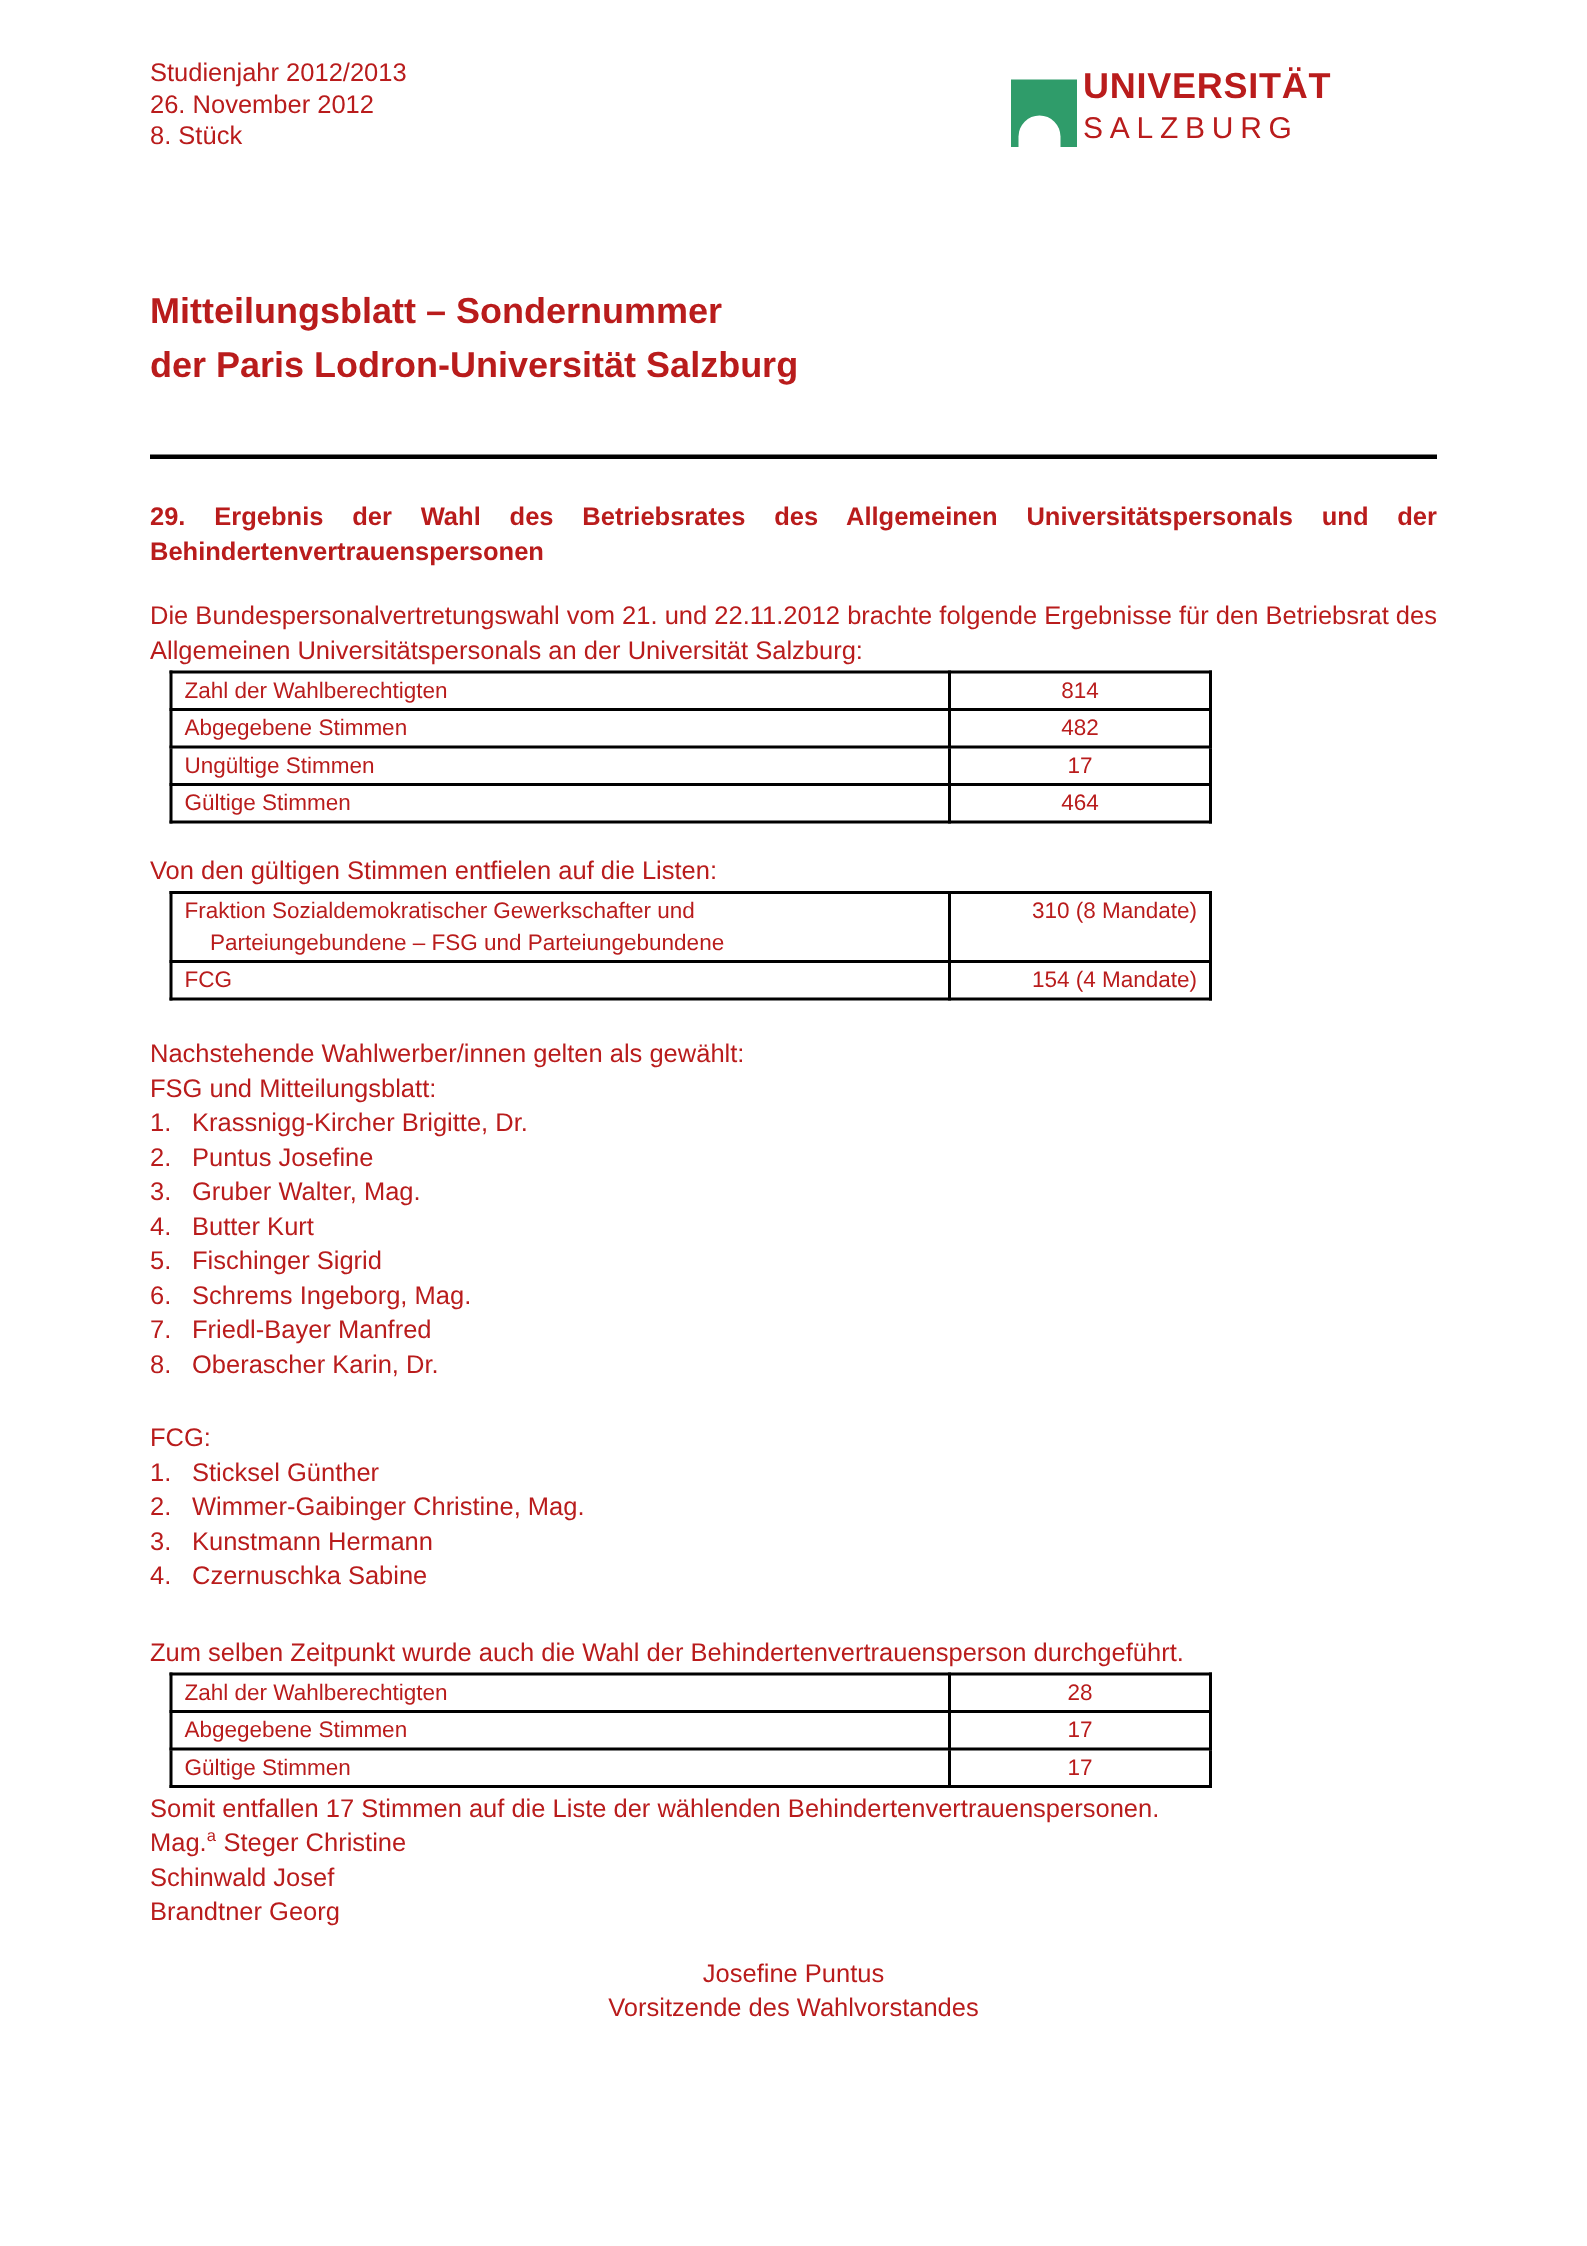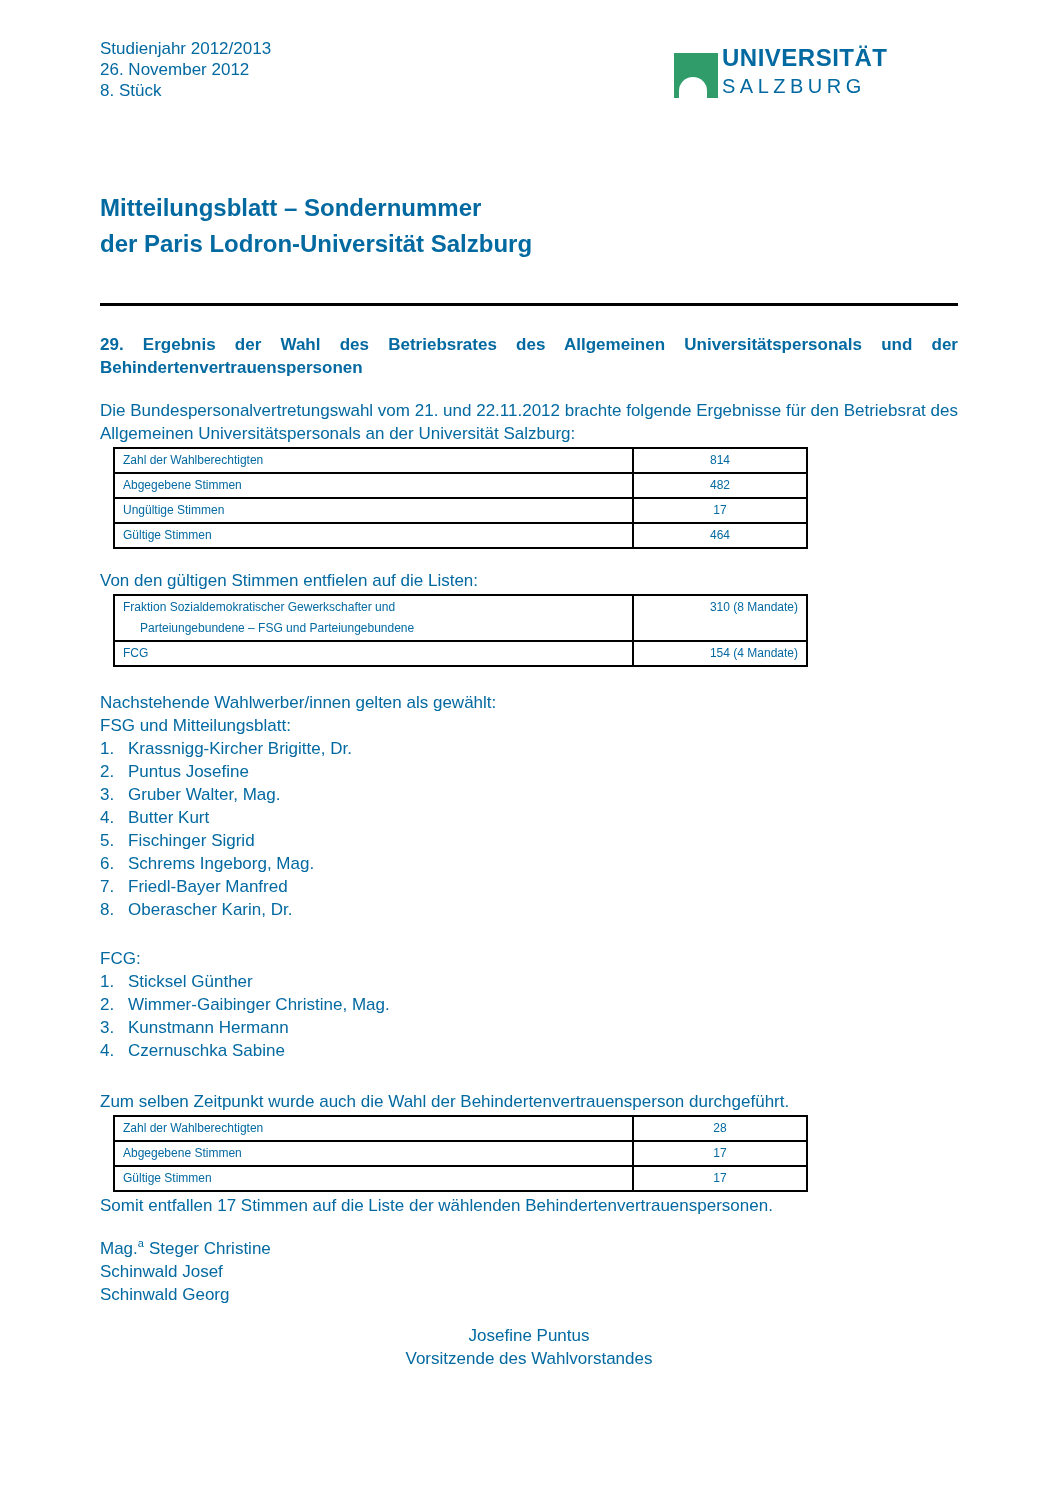"Studienjahr 2012/2013" .page { color: #0369a1 -> #b91c1c }
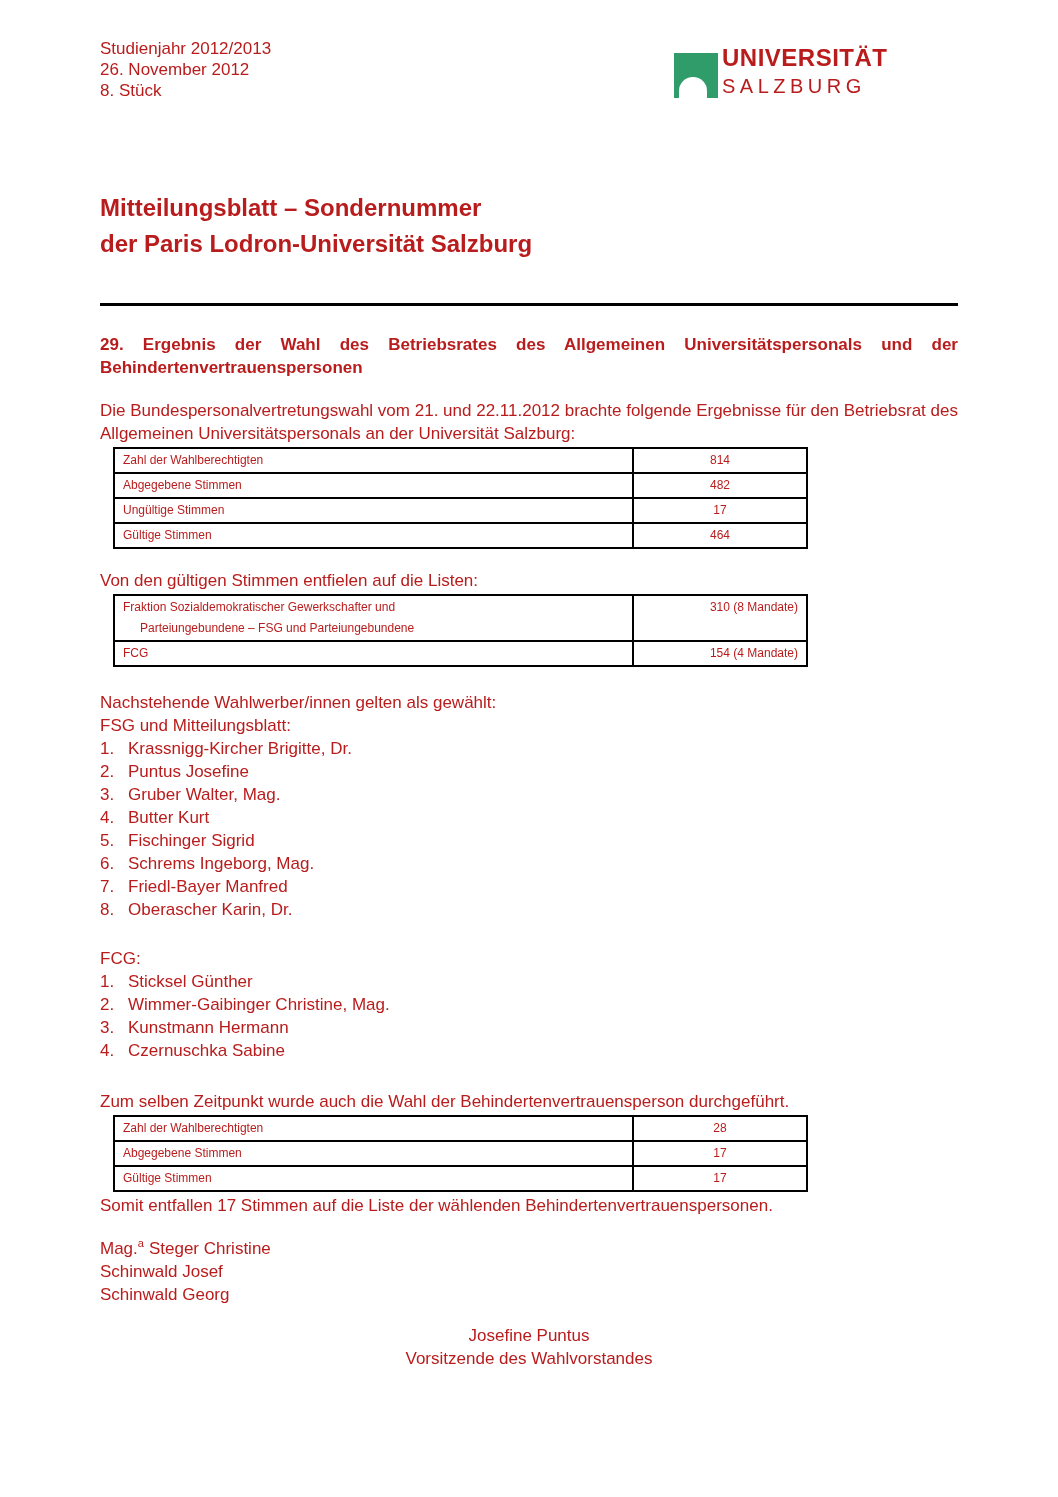"Zahl der Wahlberechtigten" table.vote-table td { font-size: 12px -> 15px }
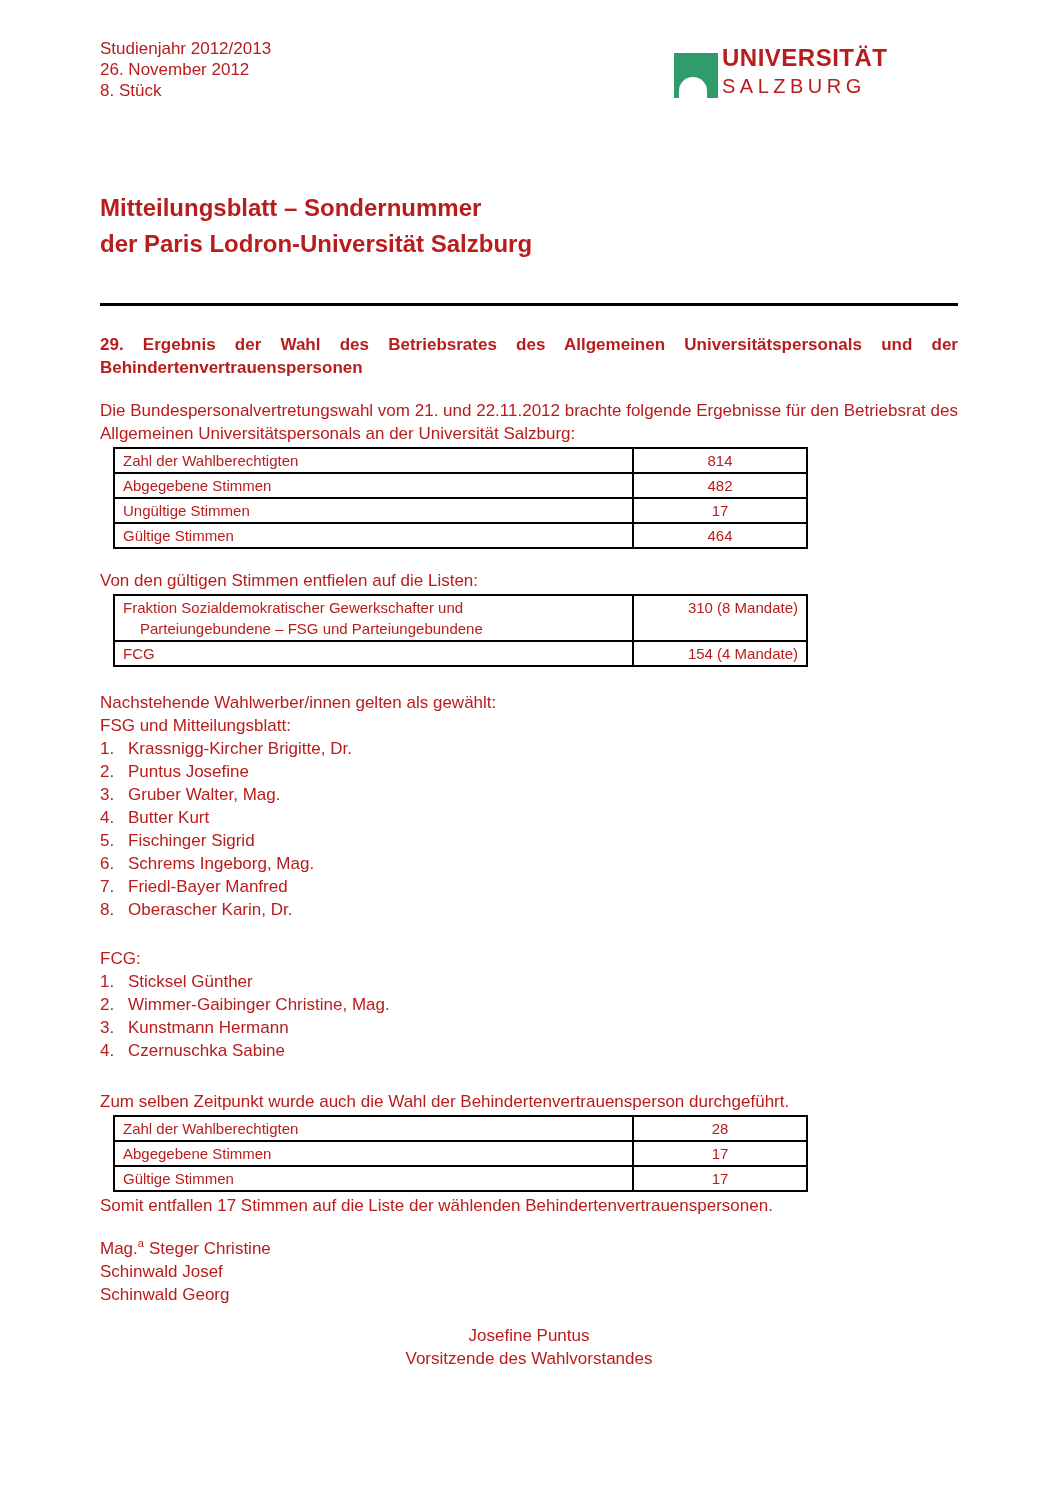"Mag.a Steger Christine" .signatories { margin-top: 20px -> none }
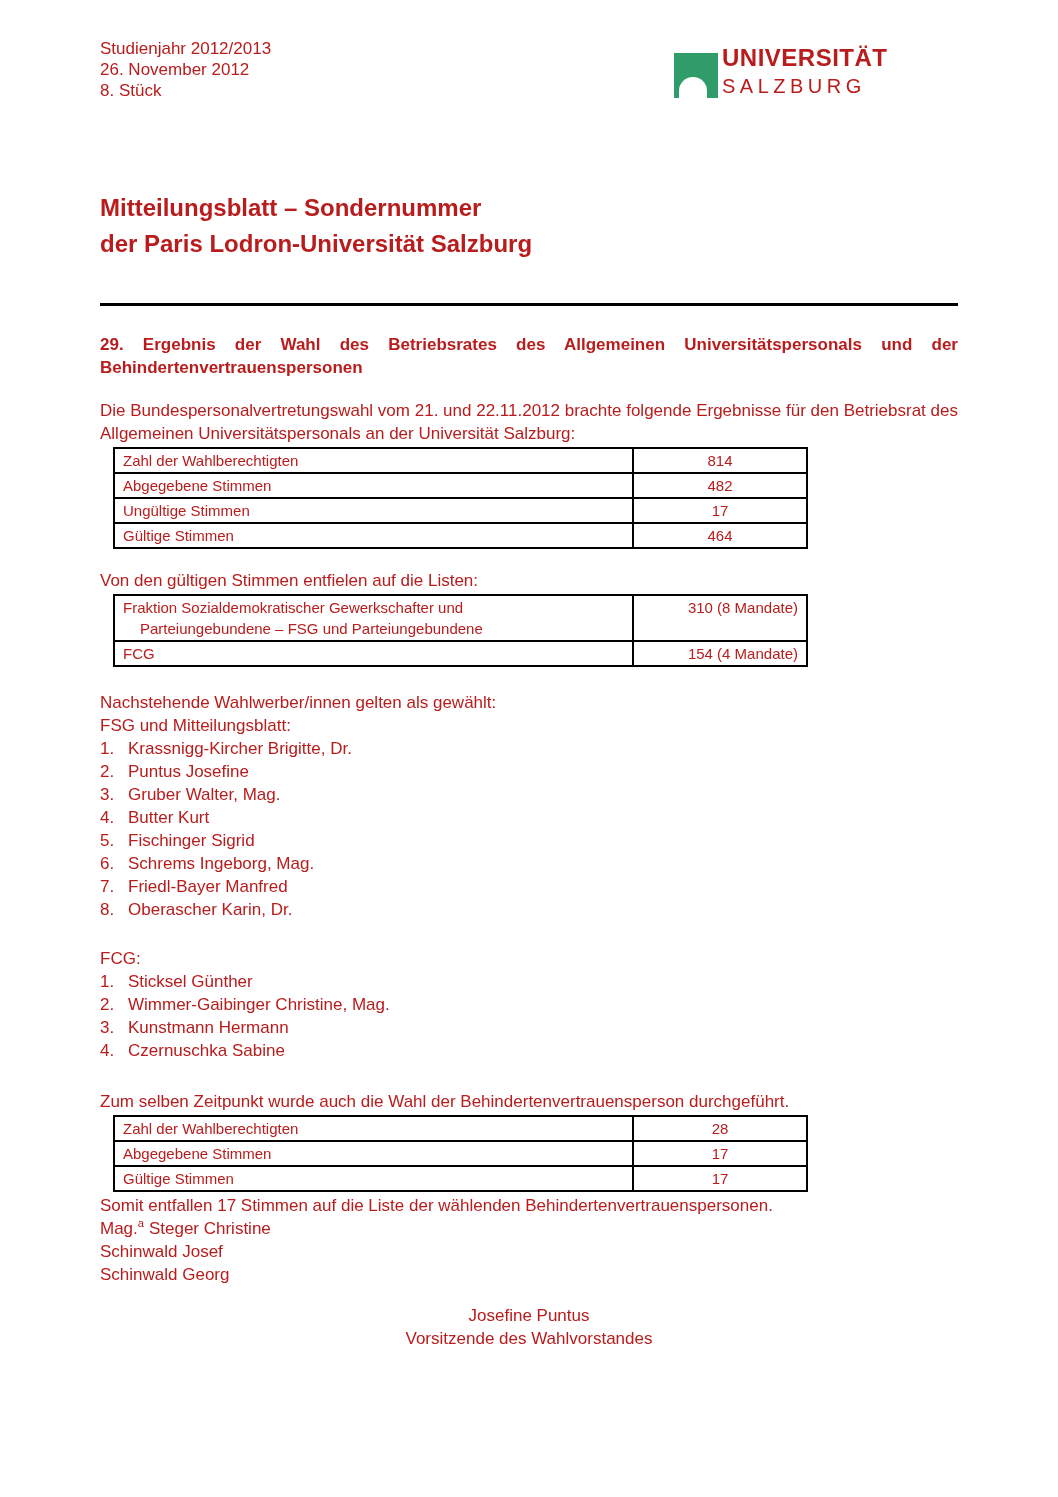"Schinwald Georg" div { text: Schinwald -> Brandtner }
